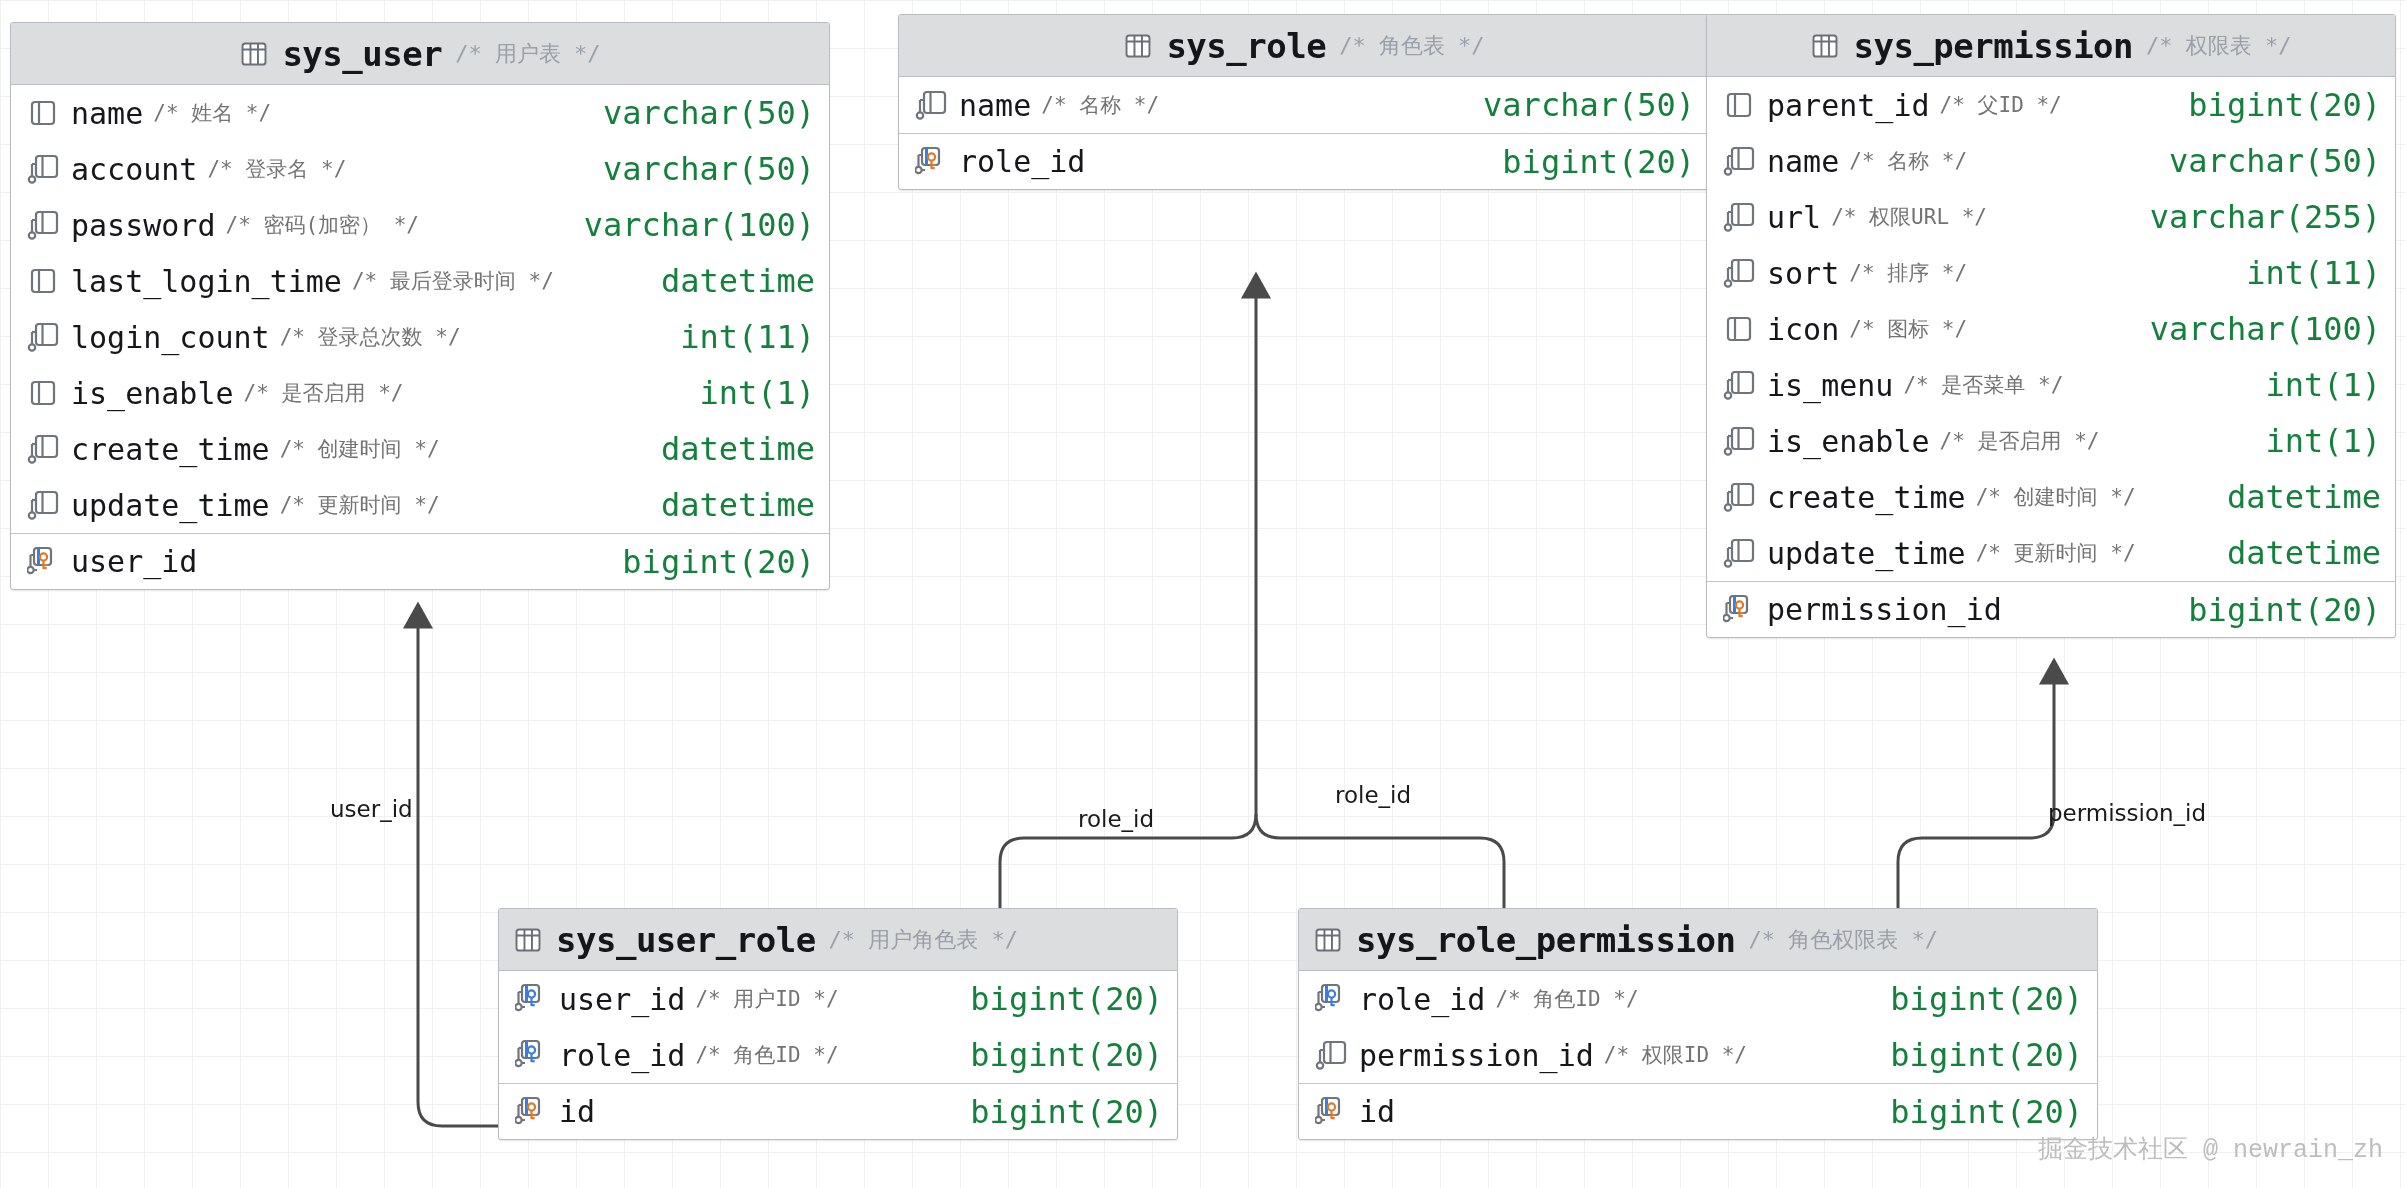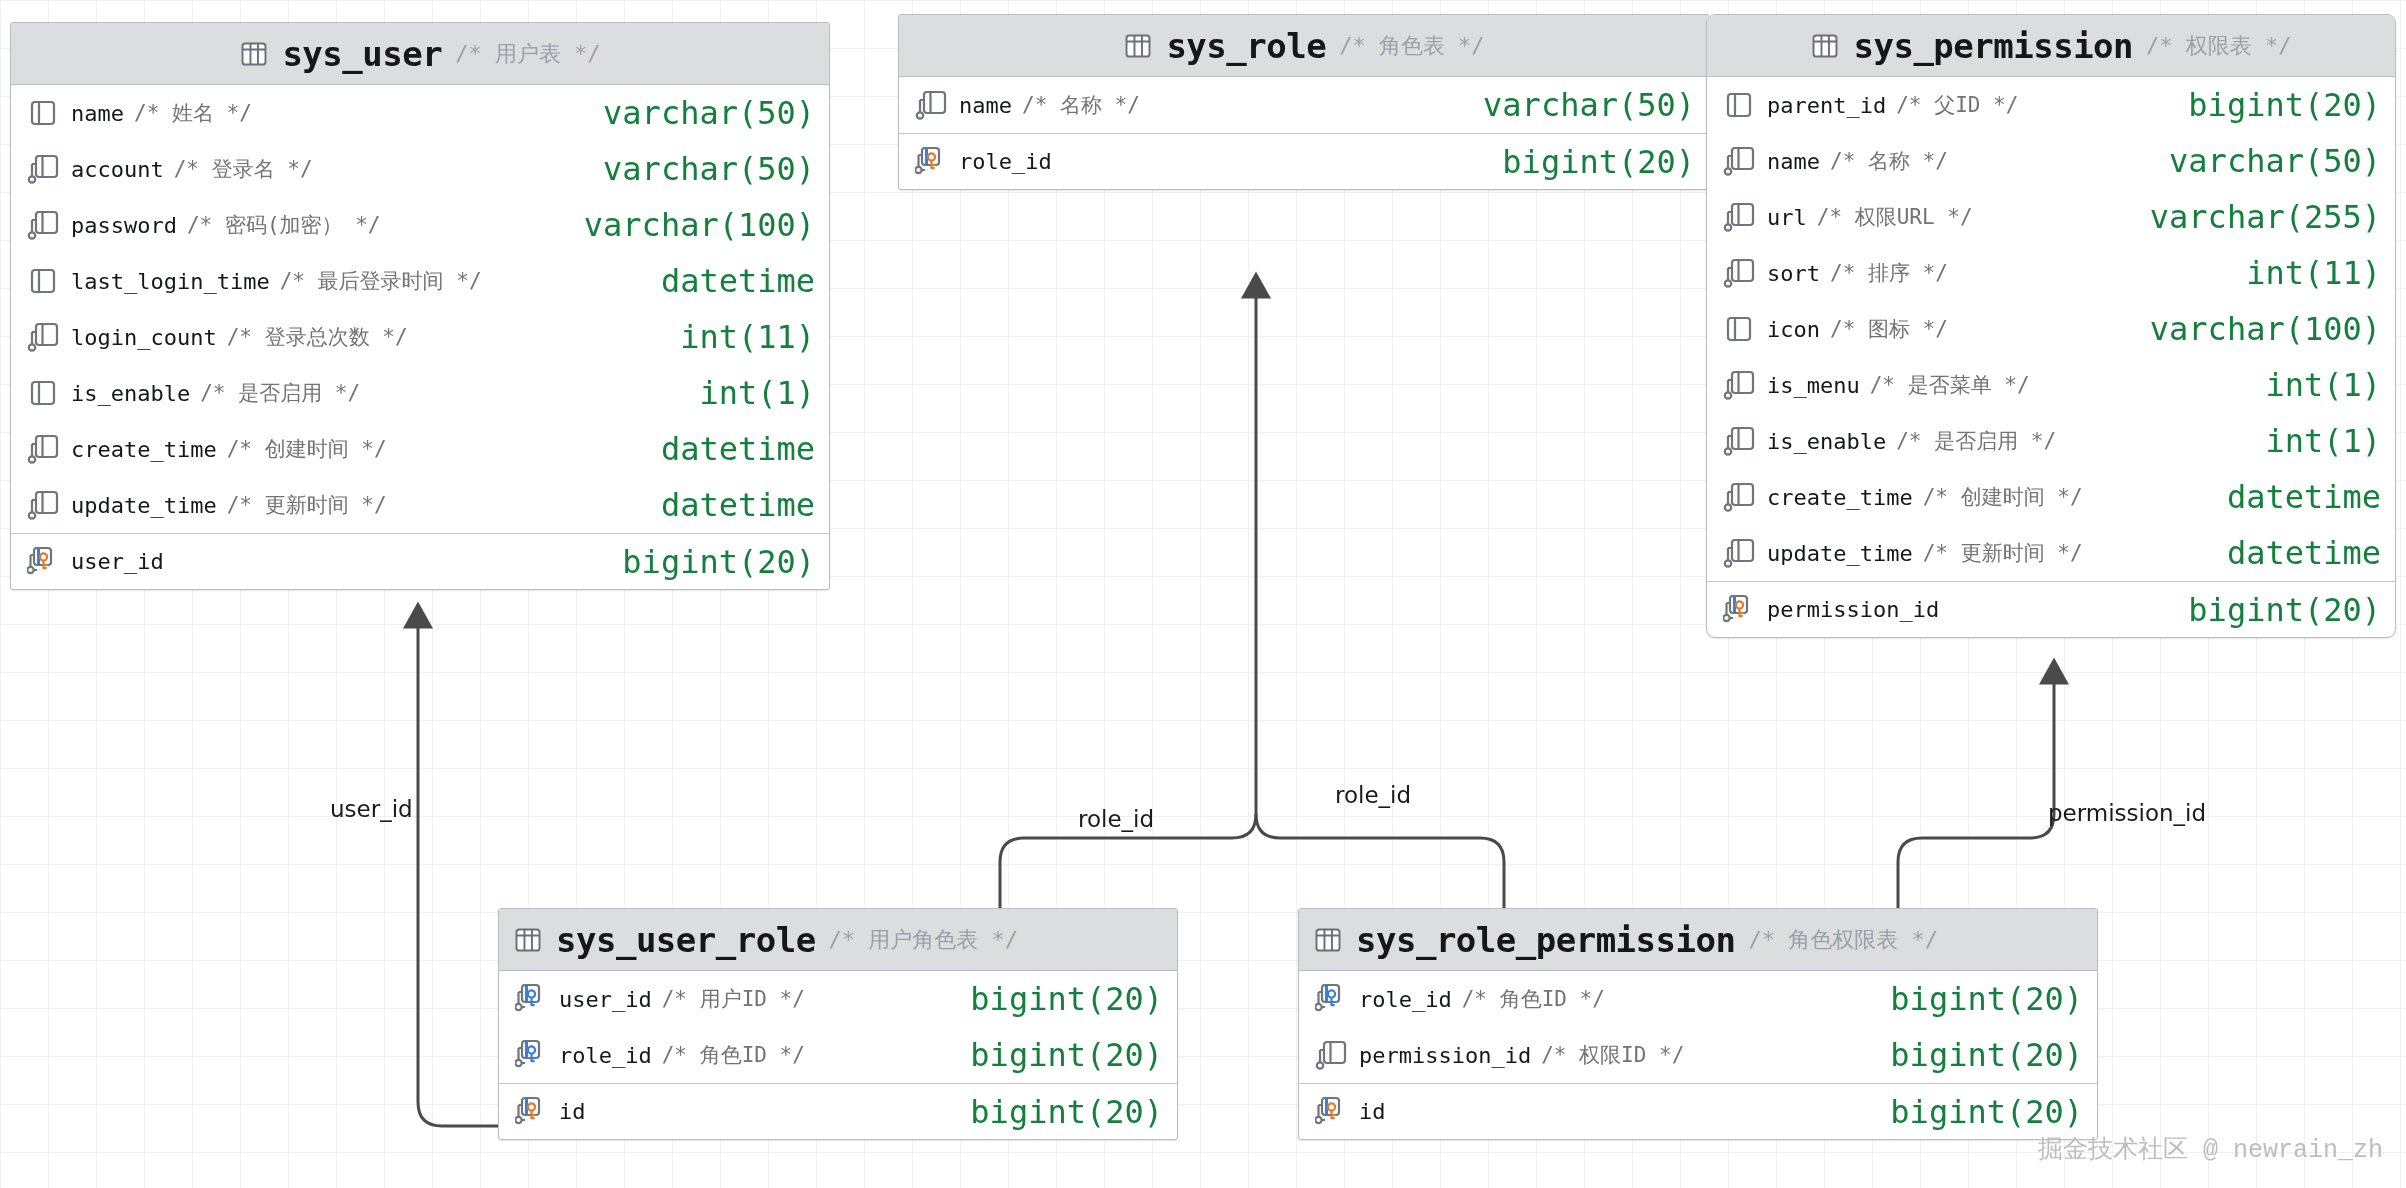"sys_permission" div.table-box { border-radius: 9px -> none }
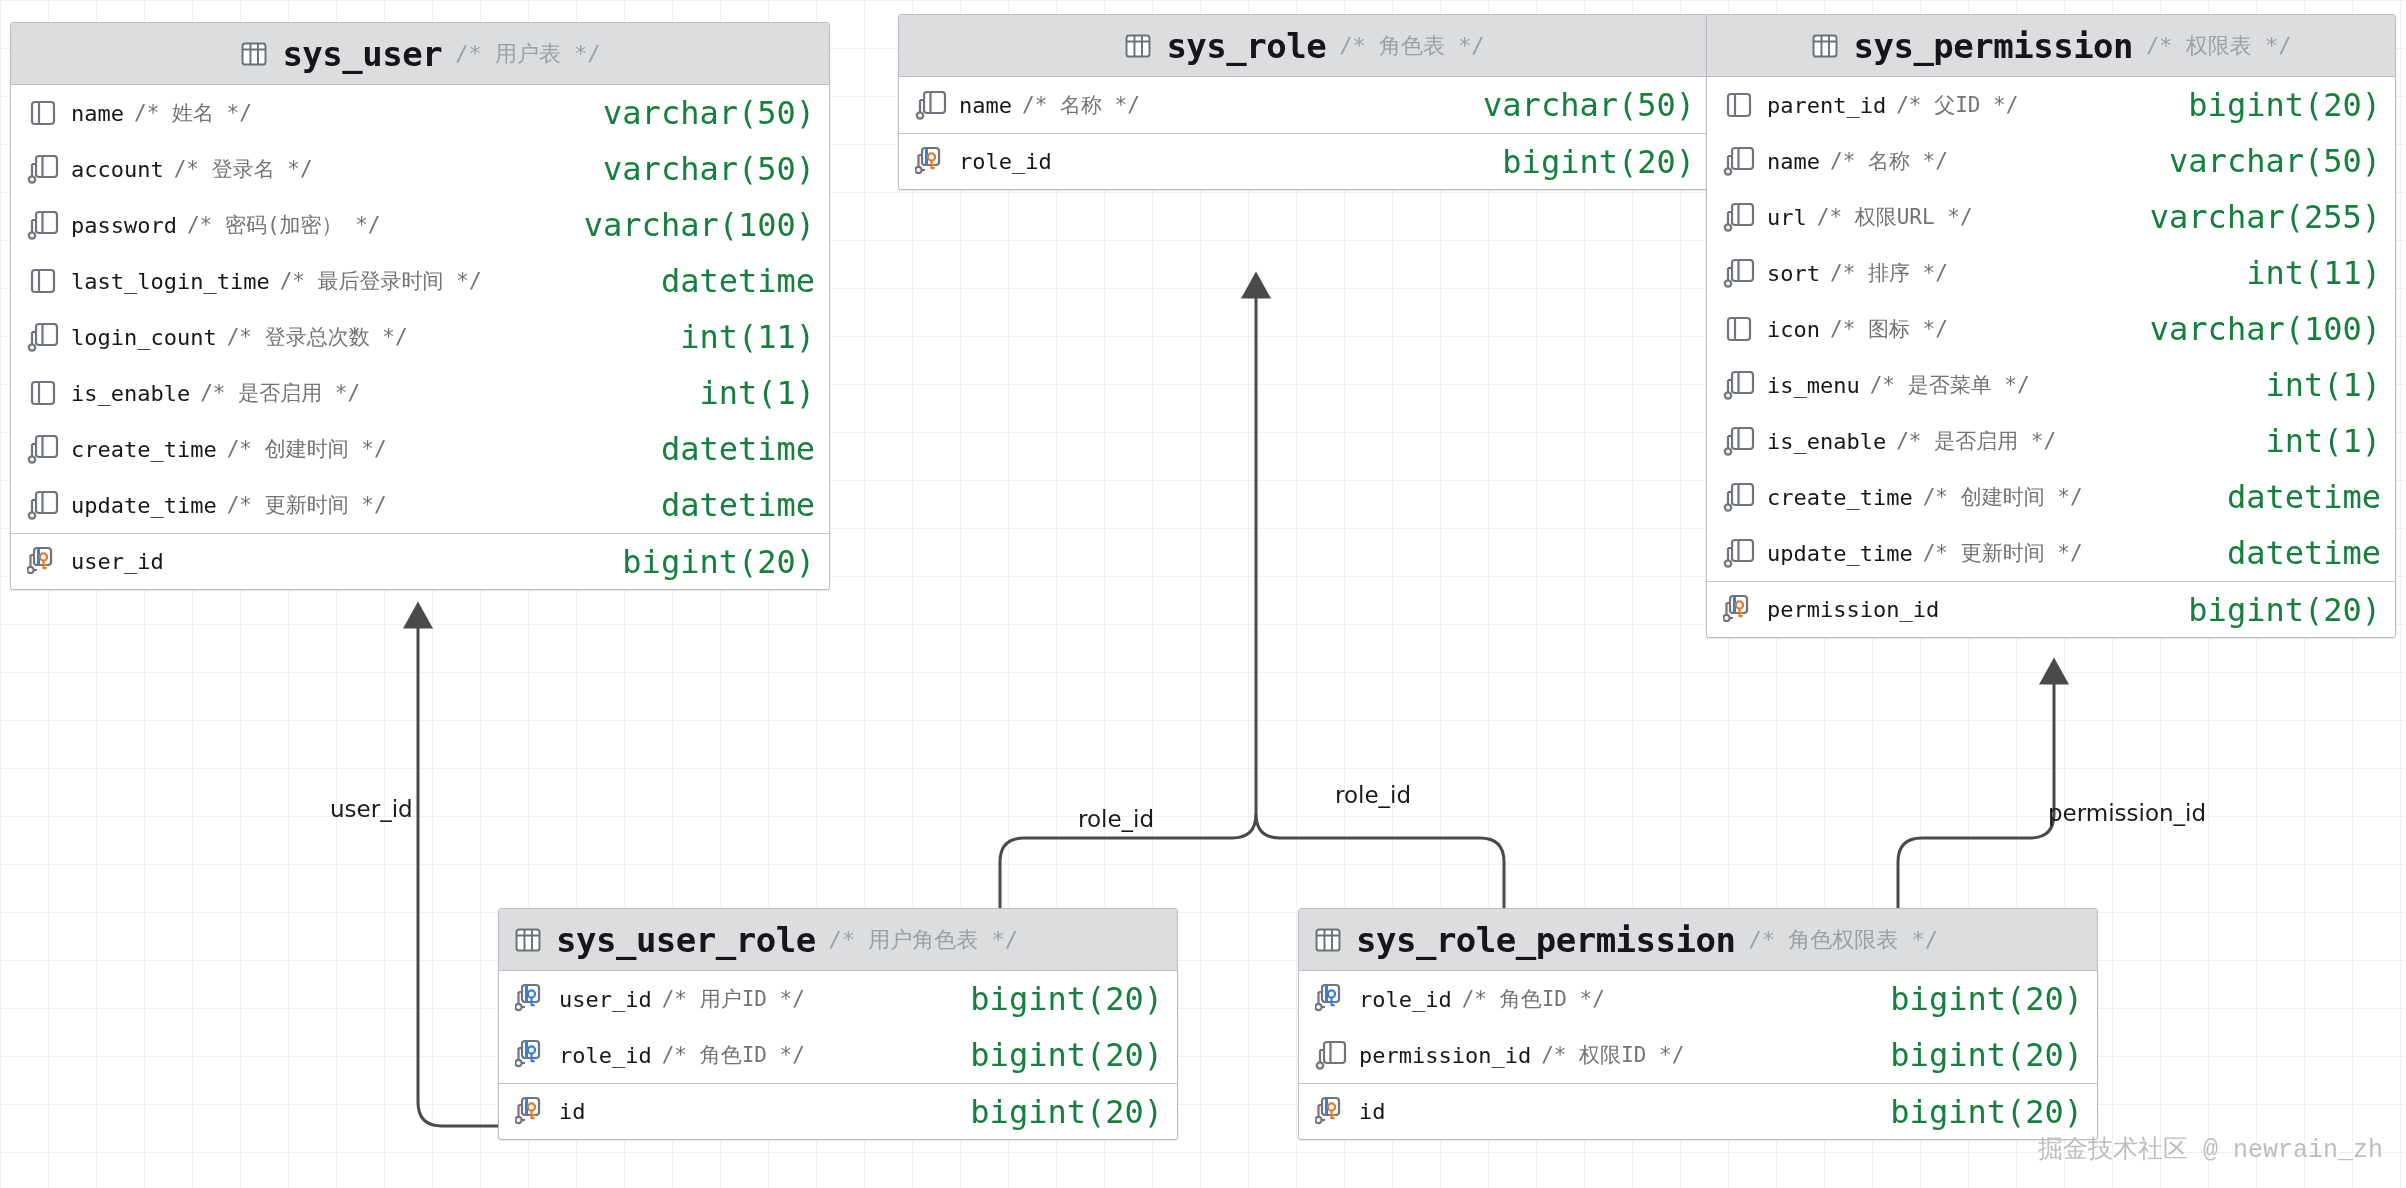"name" .col-name { font-size: 22px -> 30px }
